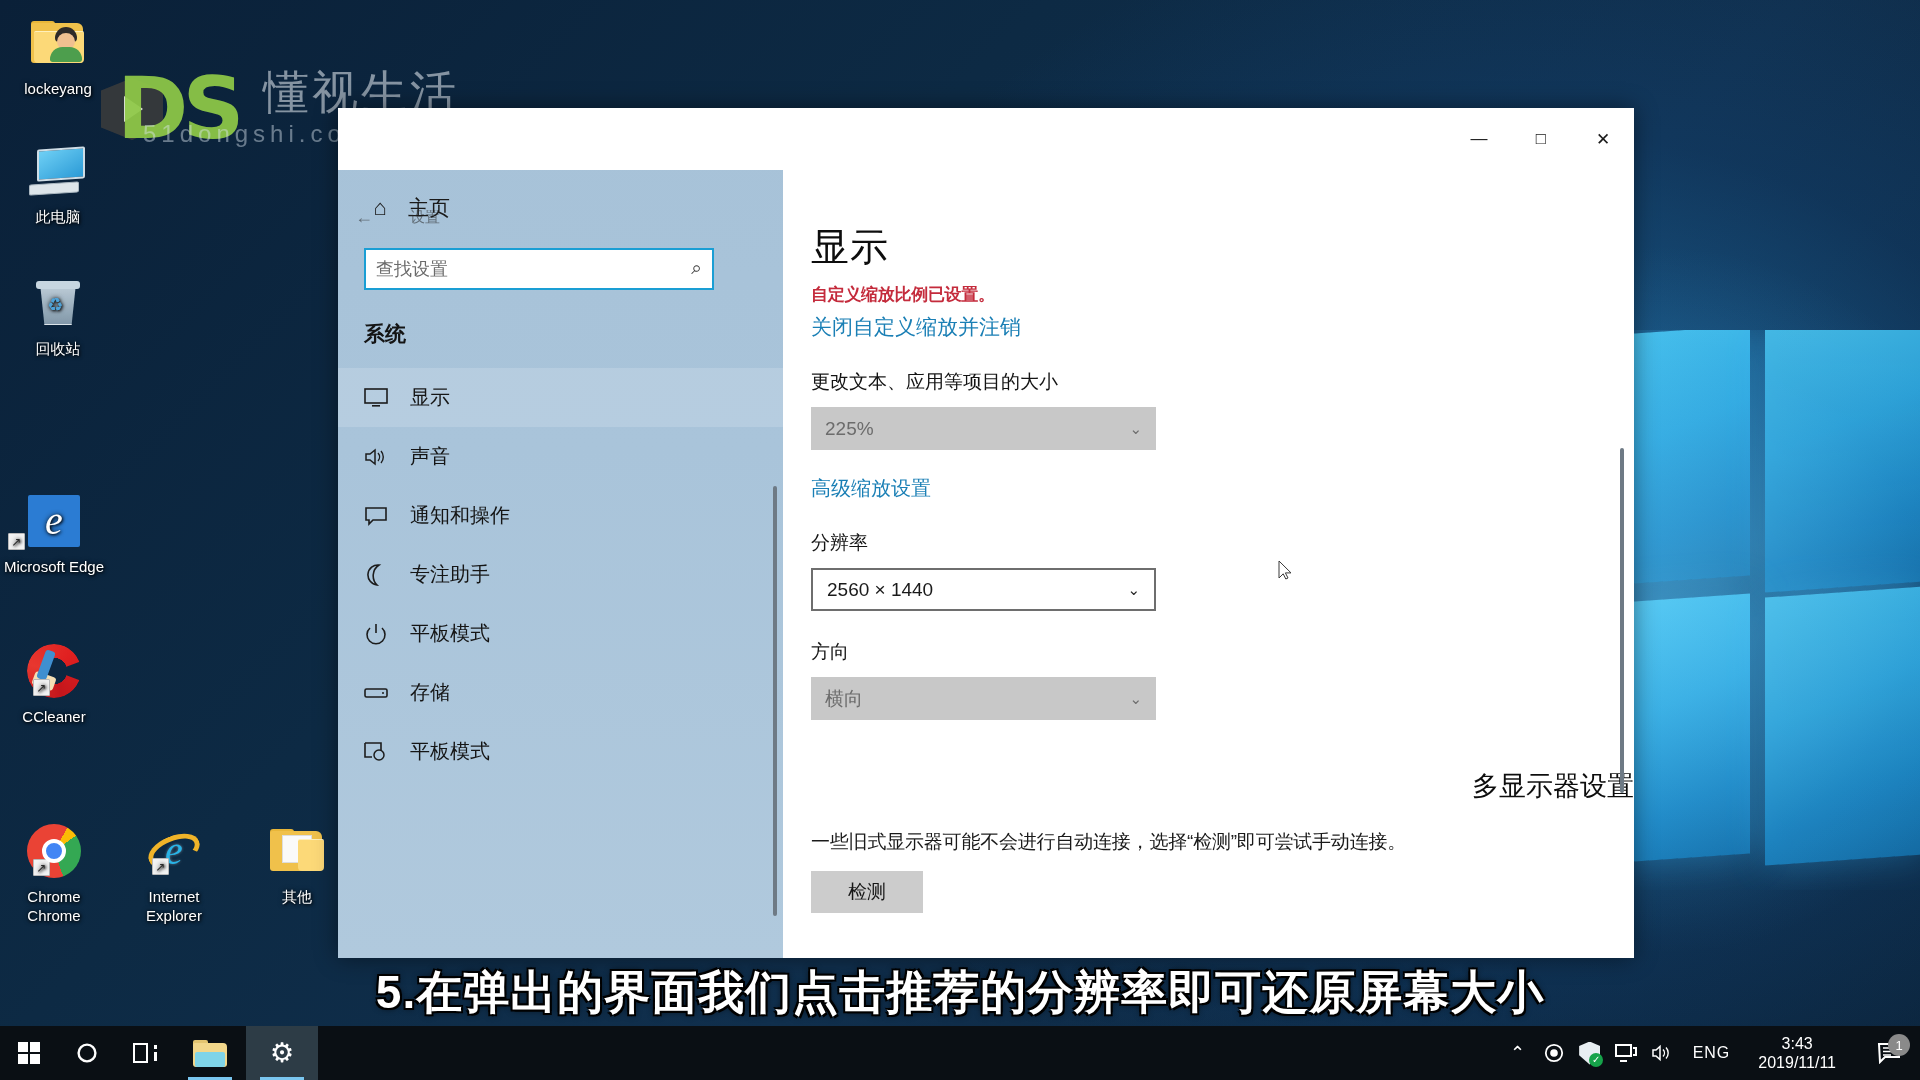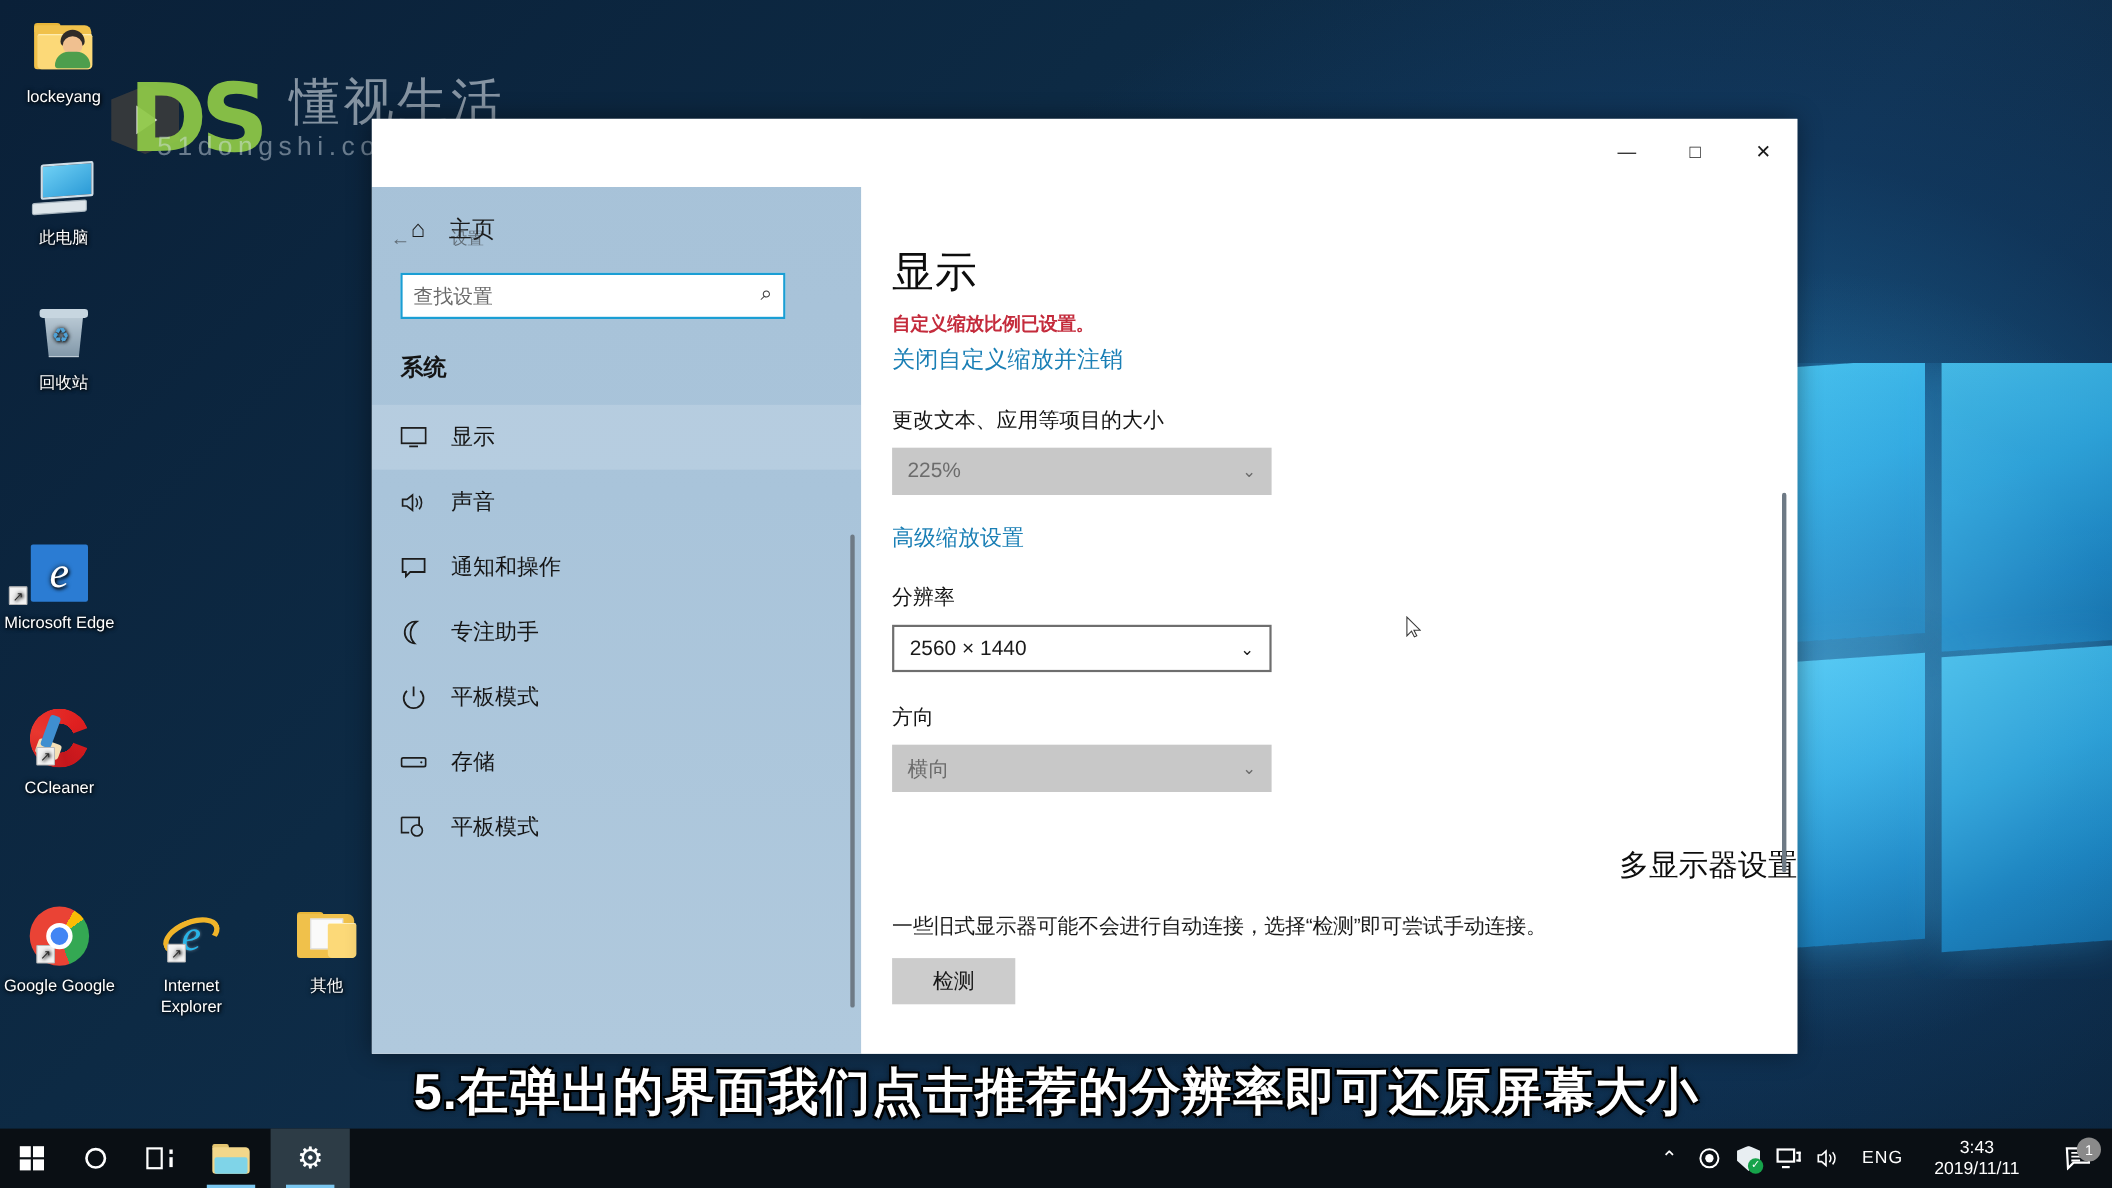"Google Google" span.lbl { text: Google Google -> Chrome Chrome }
